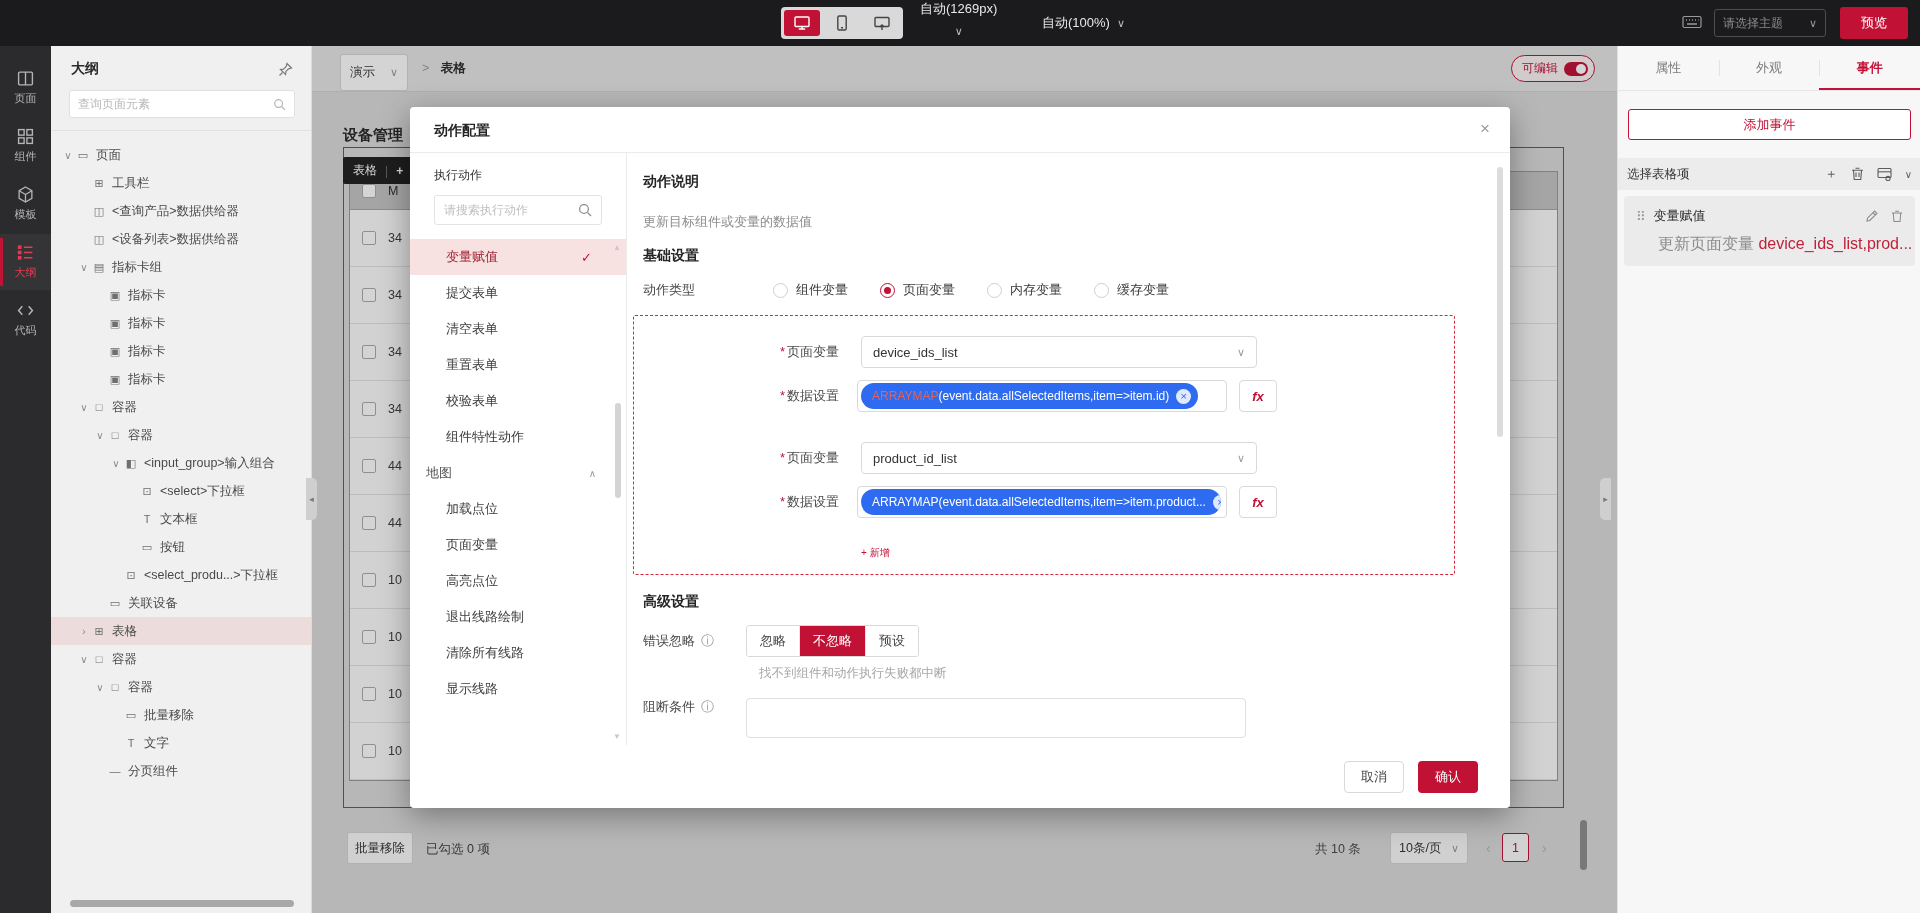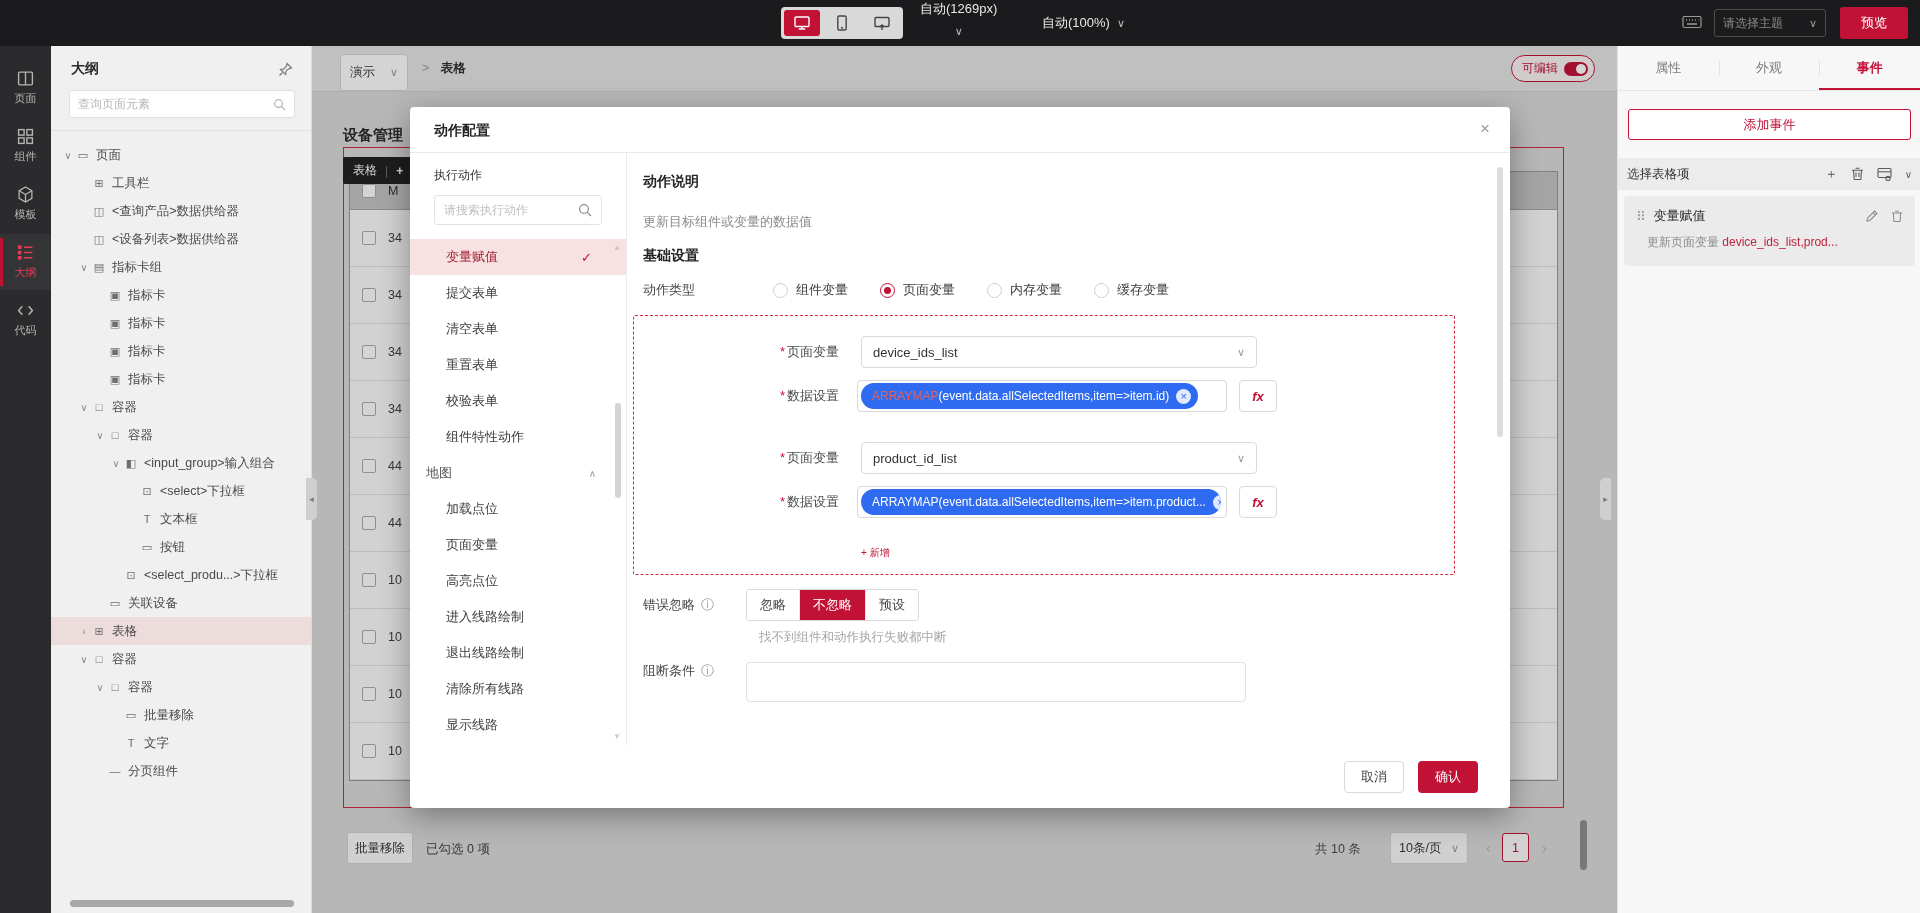"更新页面变量 device_ids_list,prod..." .evt-card-desc { font-size: 12px -> 16px; margin-left: 11px -> 22px }
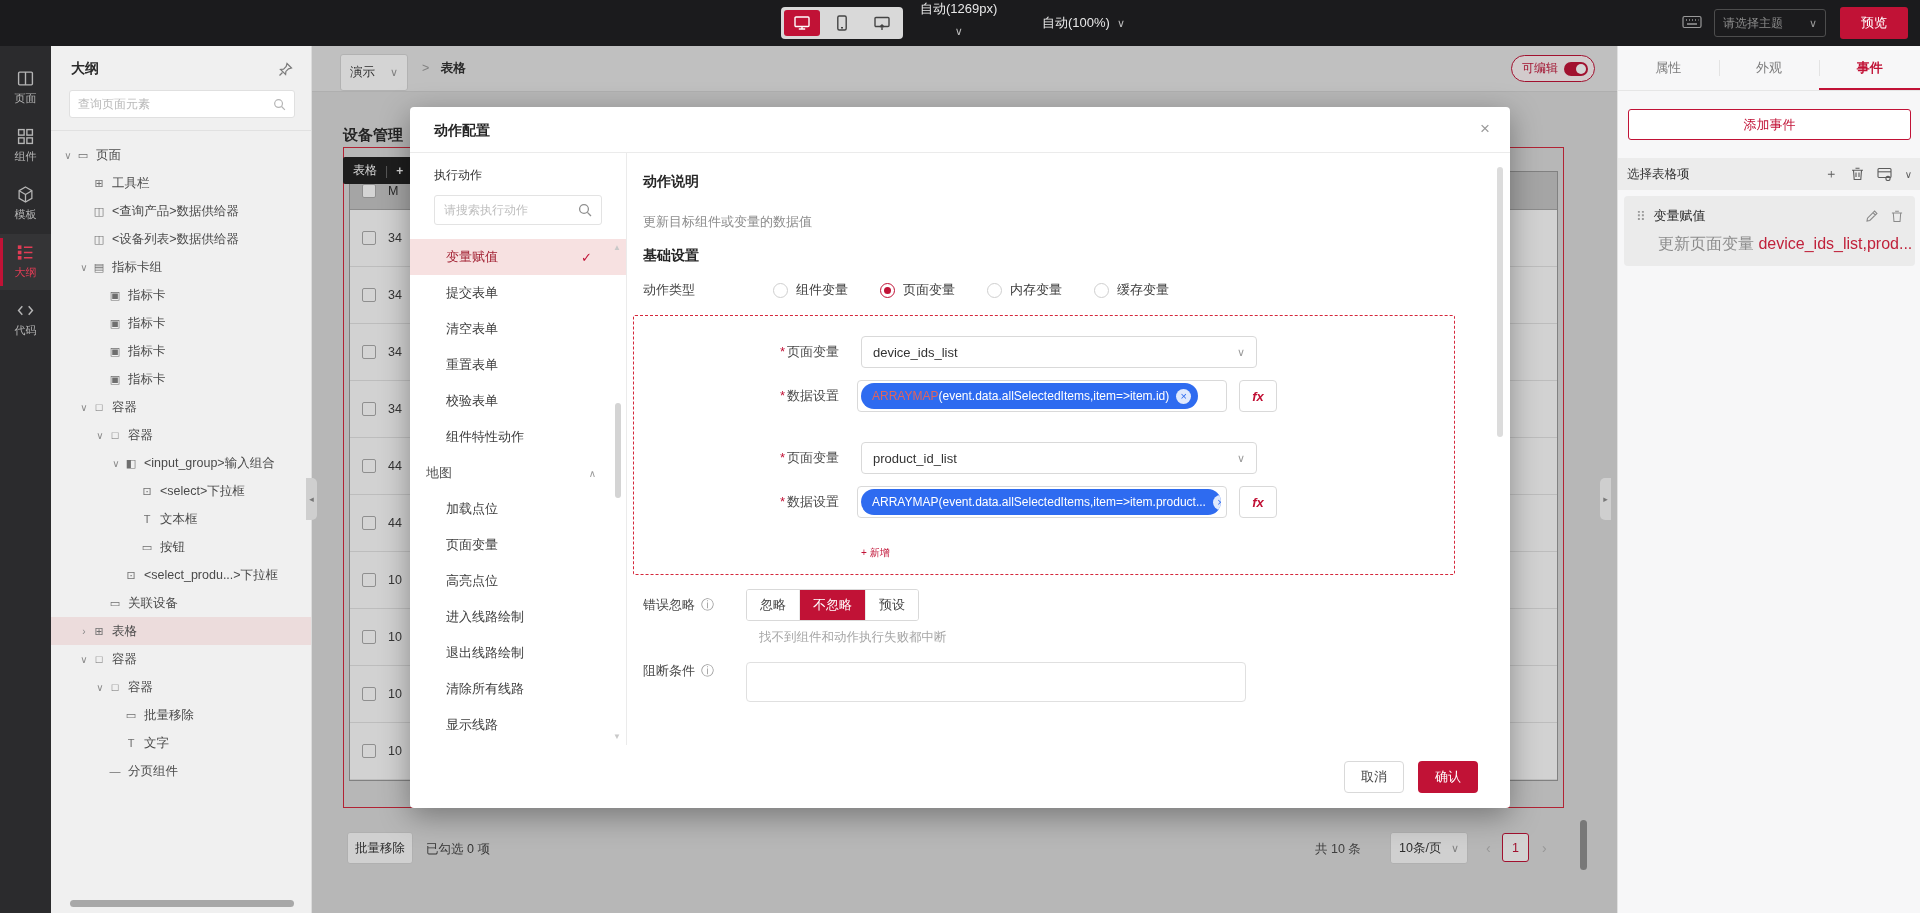"高级设置" div.sec-title { html: none -> <div>高级设置</div> }
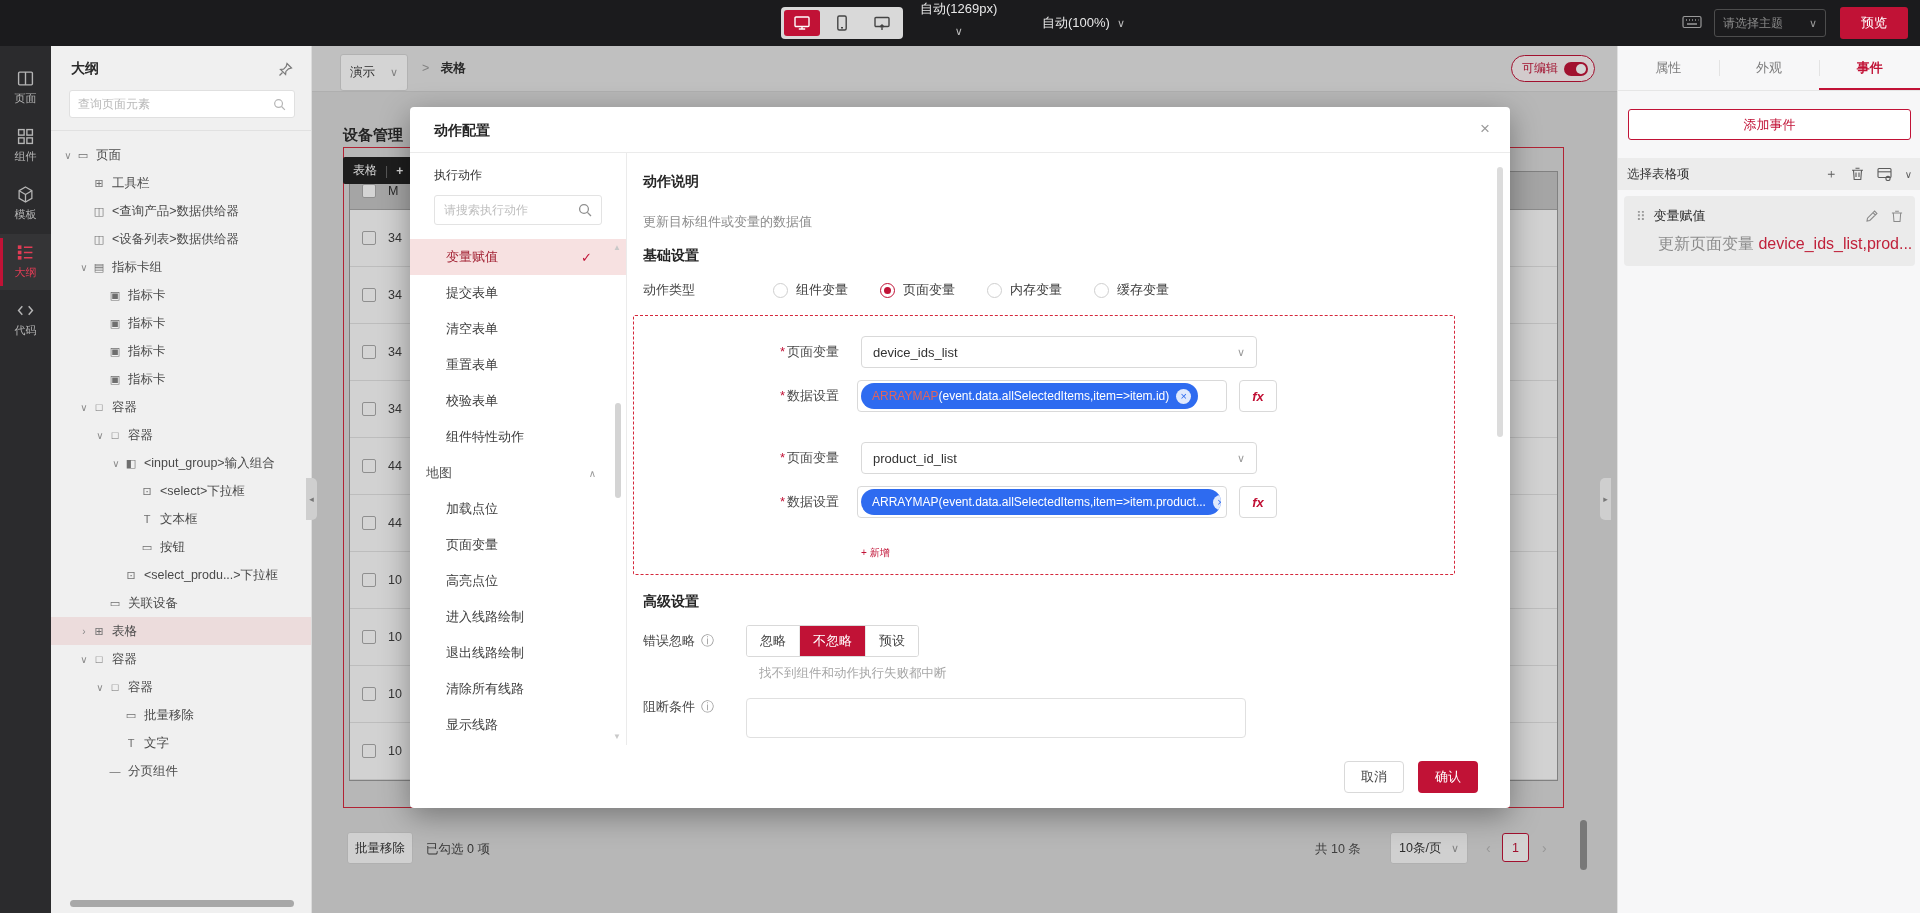"进入线路绘制" div.action-item { html: <div> <span>进入线路绘制</span> </div> -> none }
